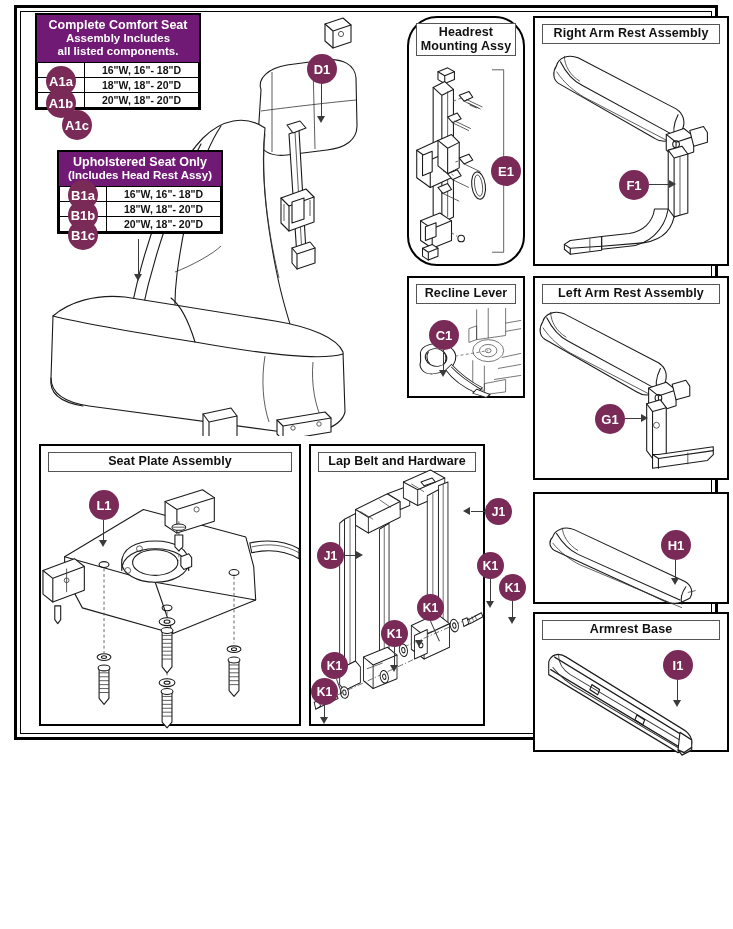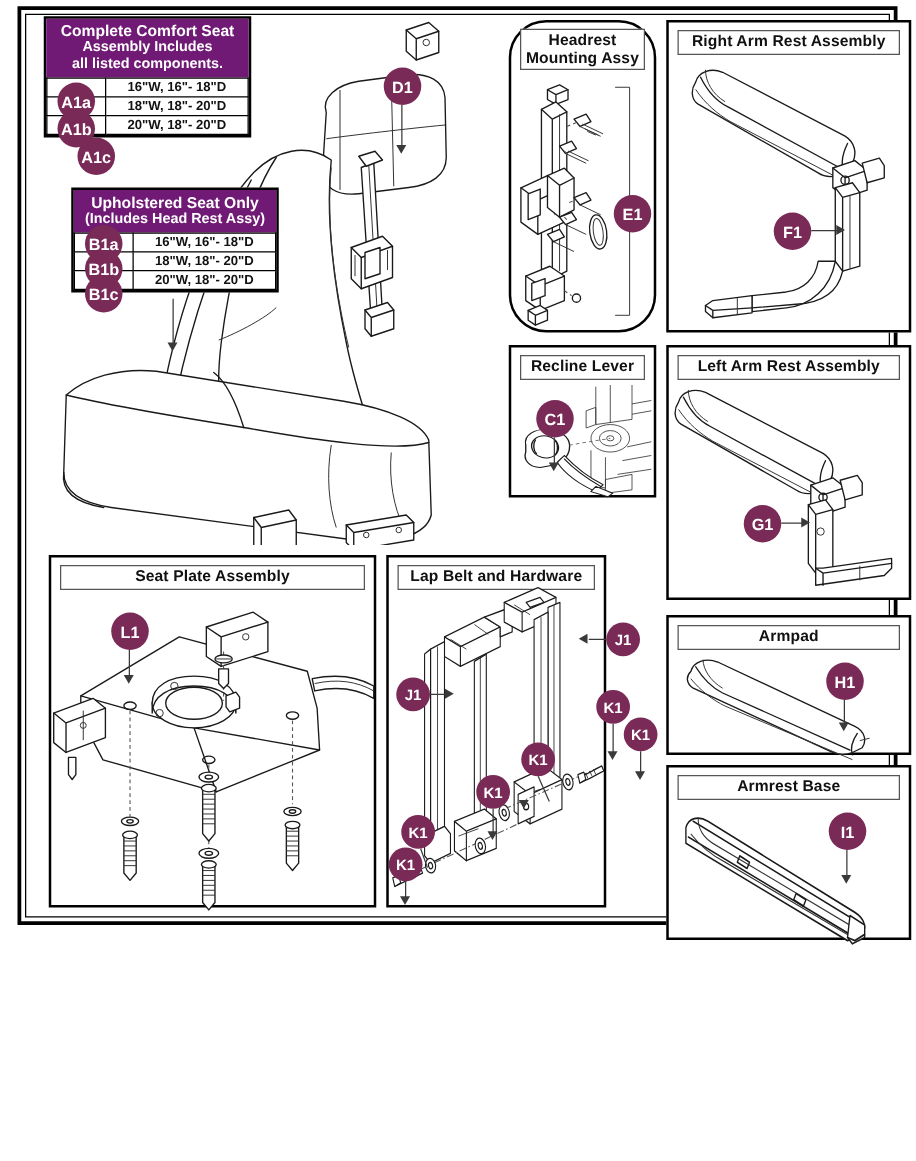"Armpad" div.panel-title { html: <div>Armpad</div> -> none }
